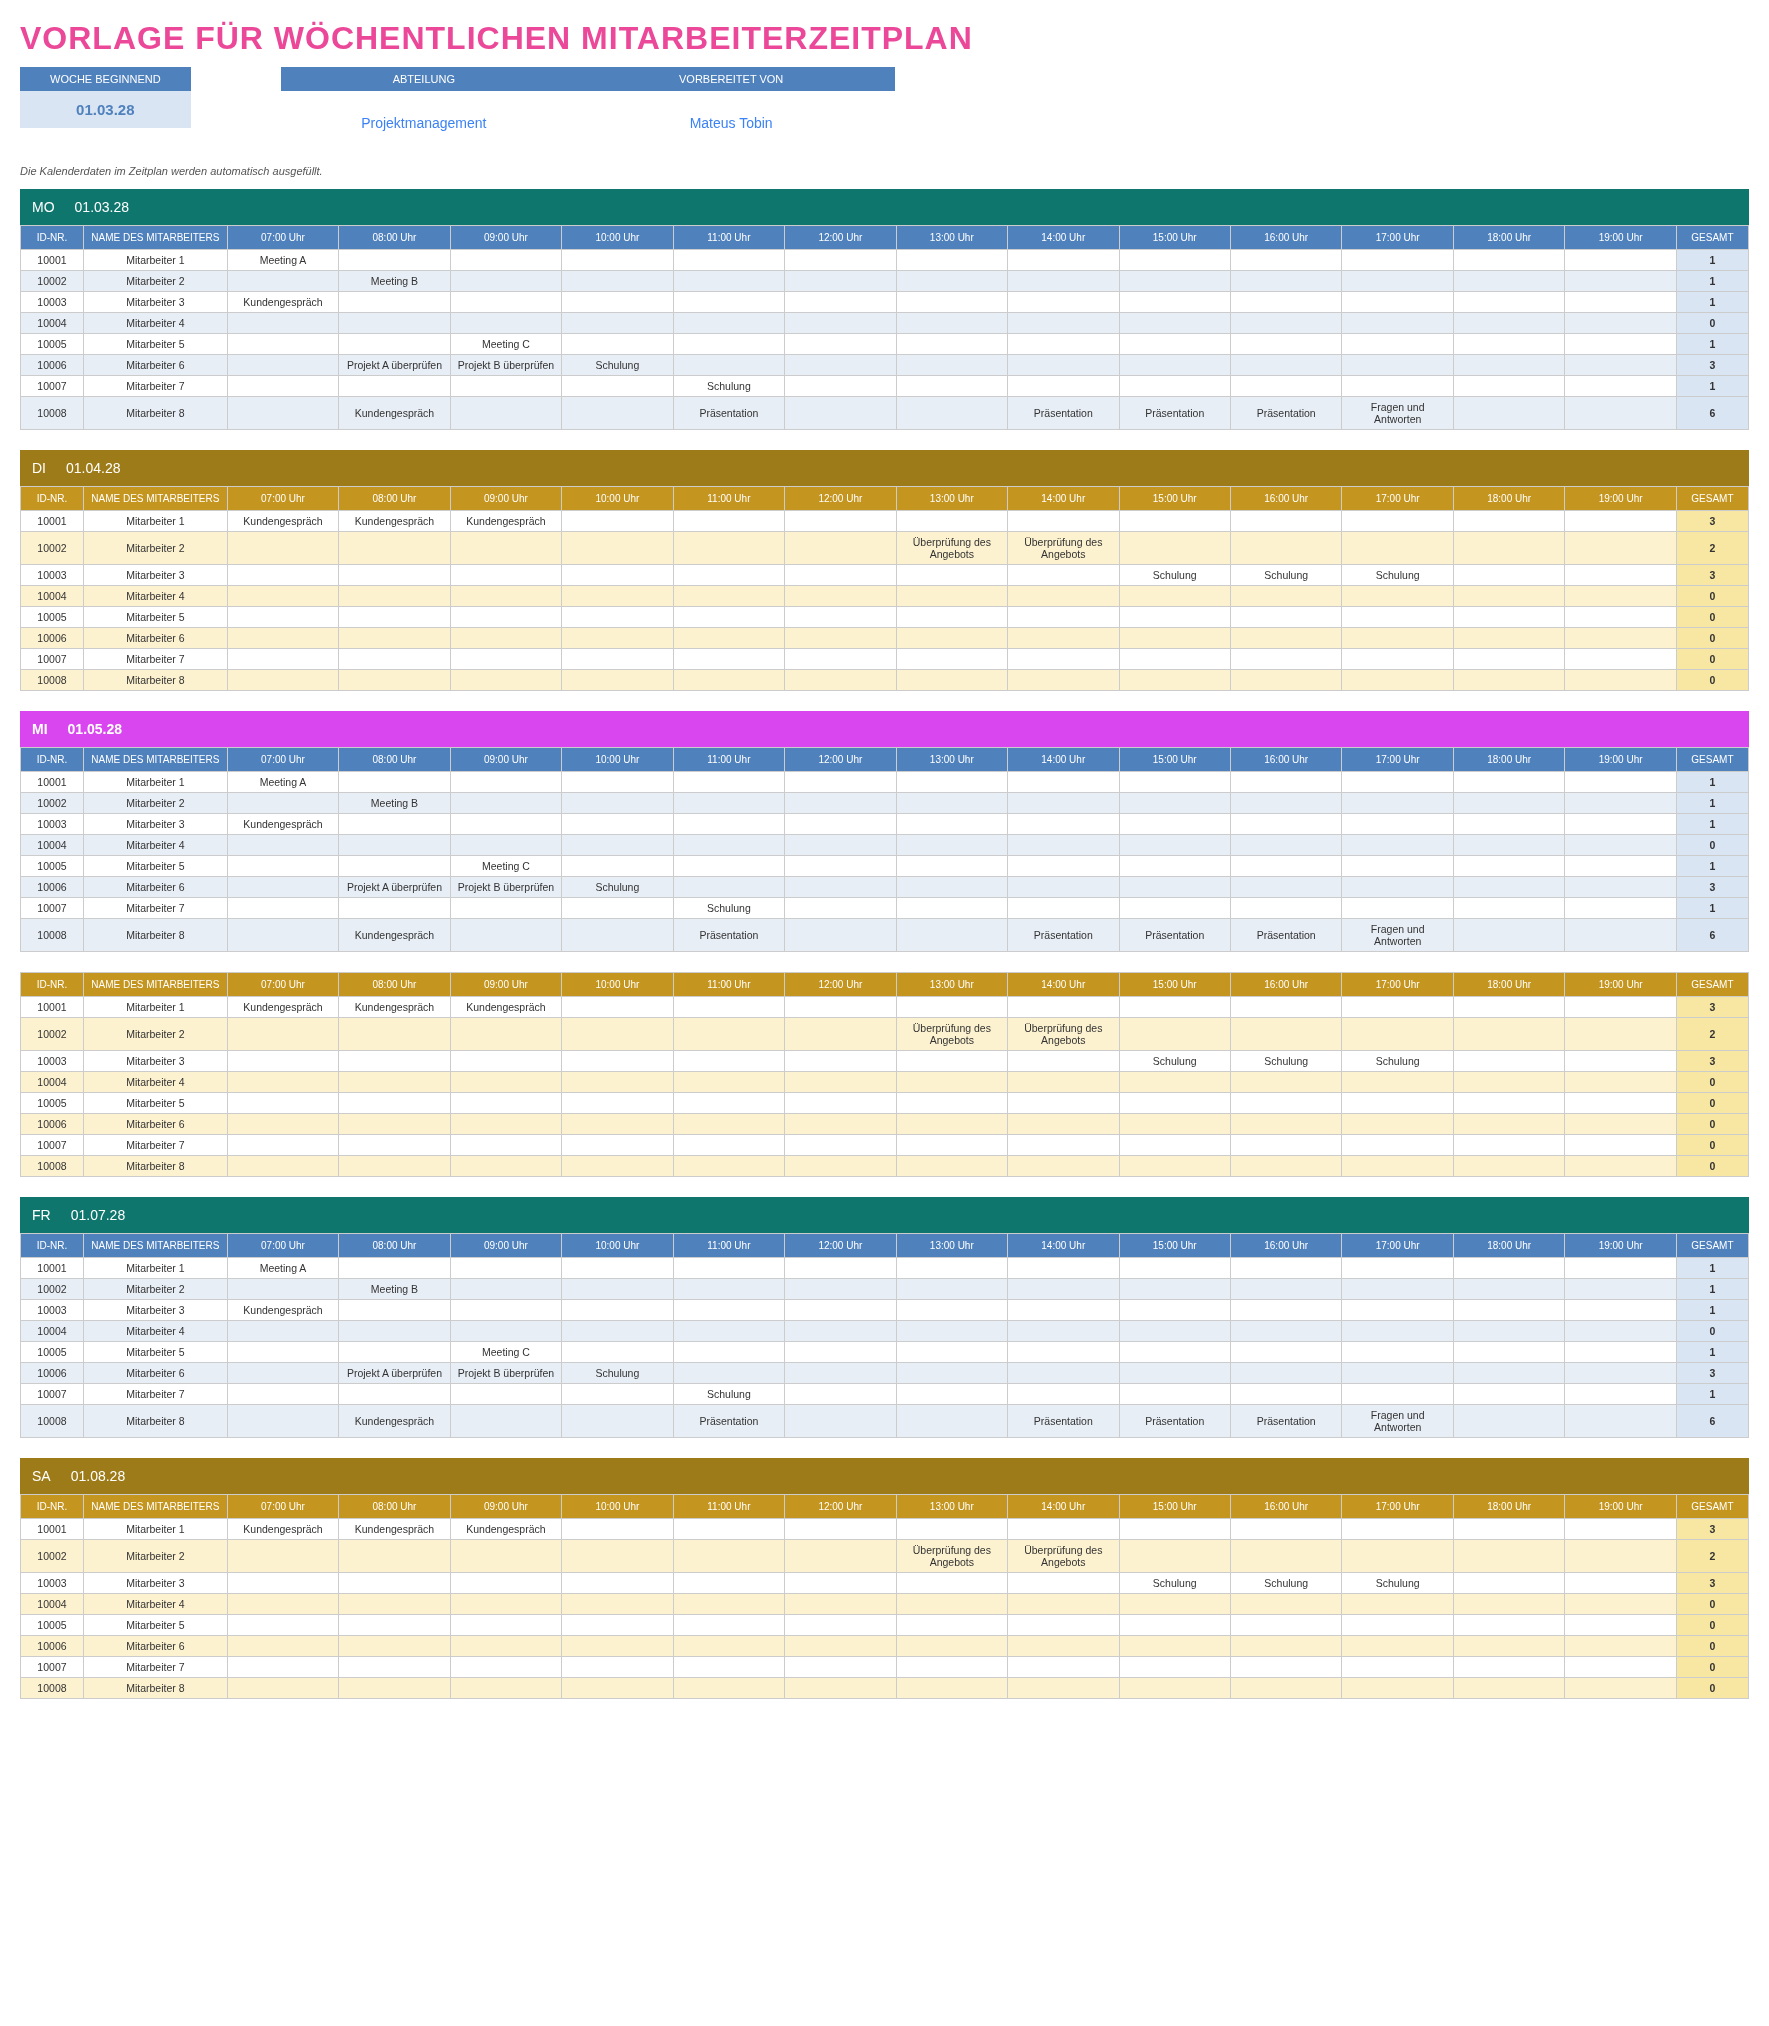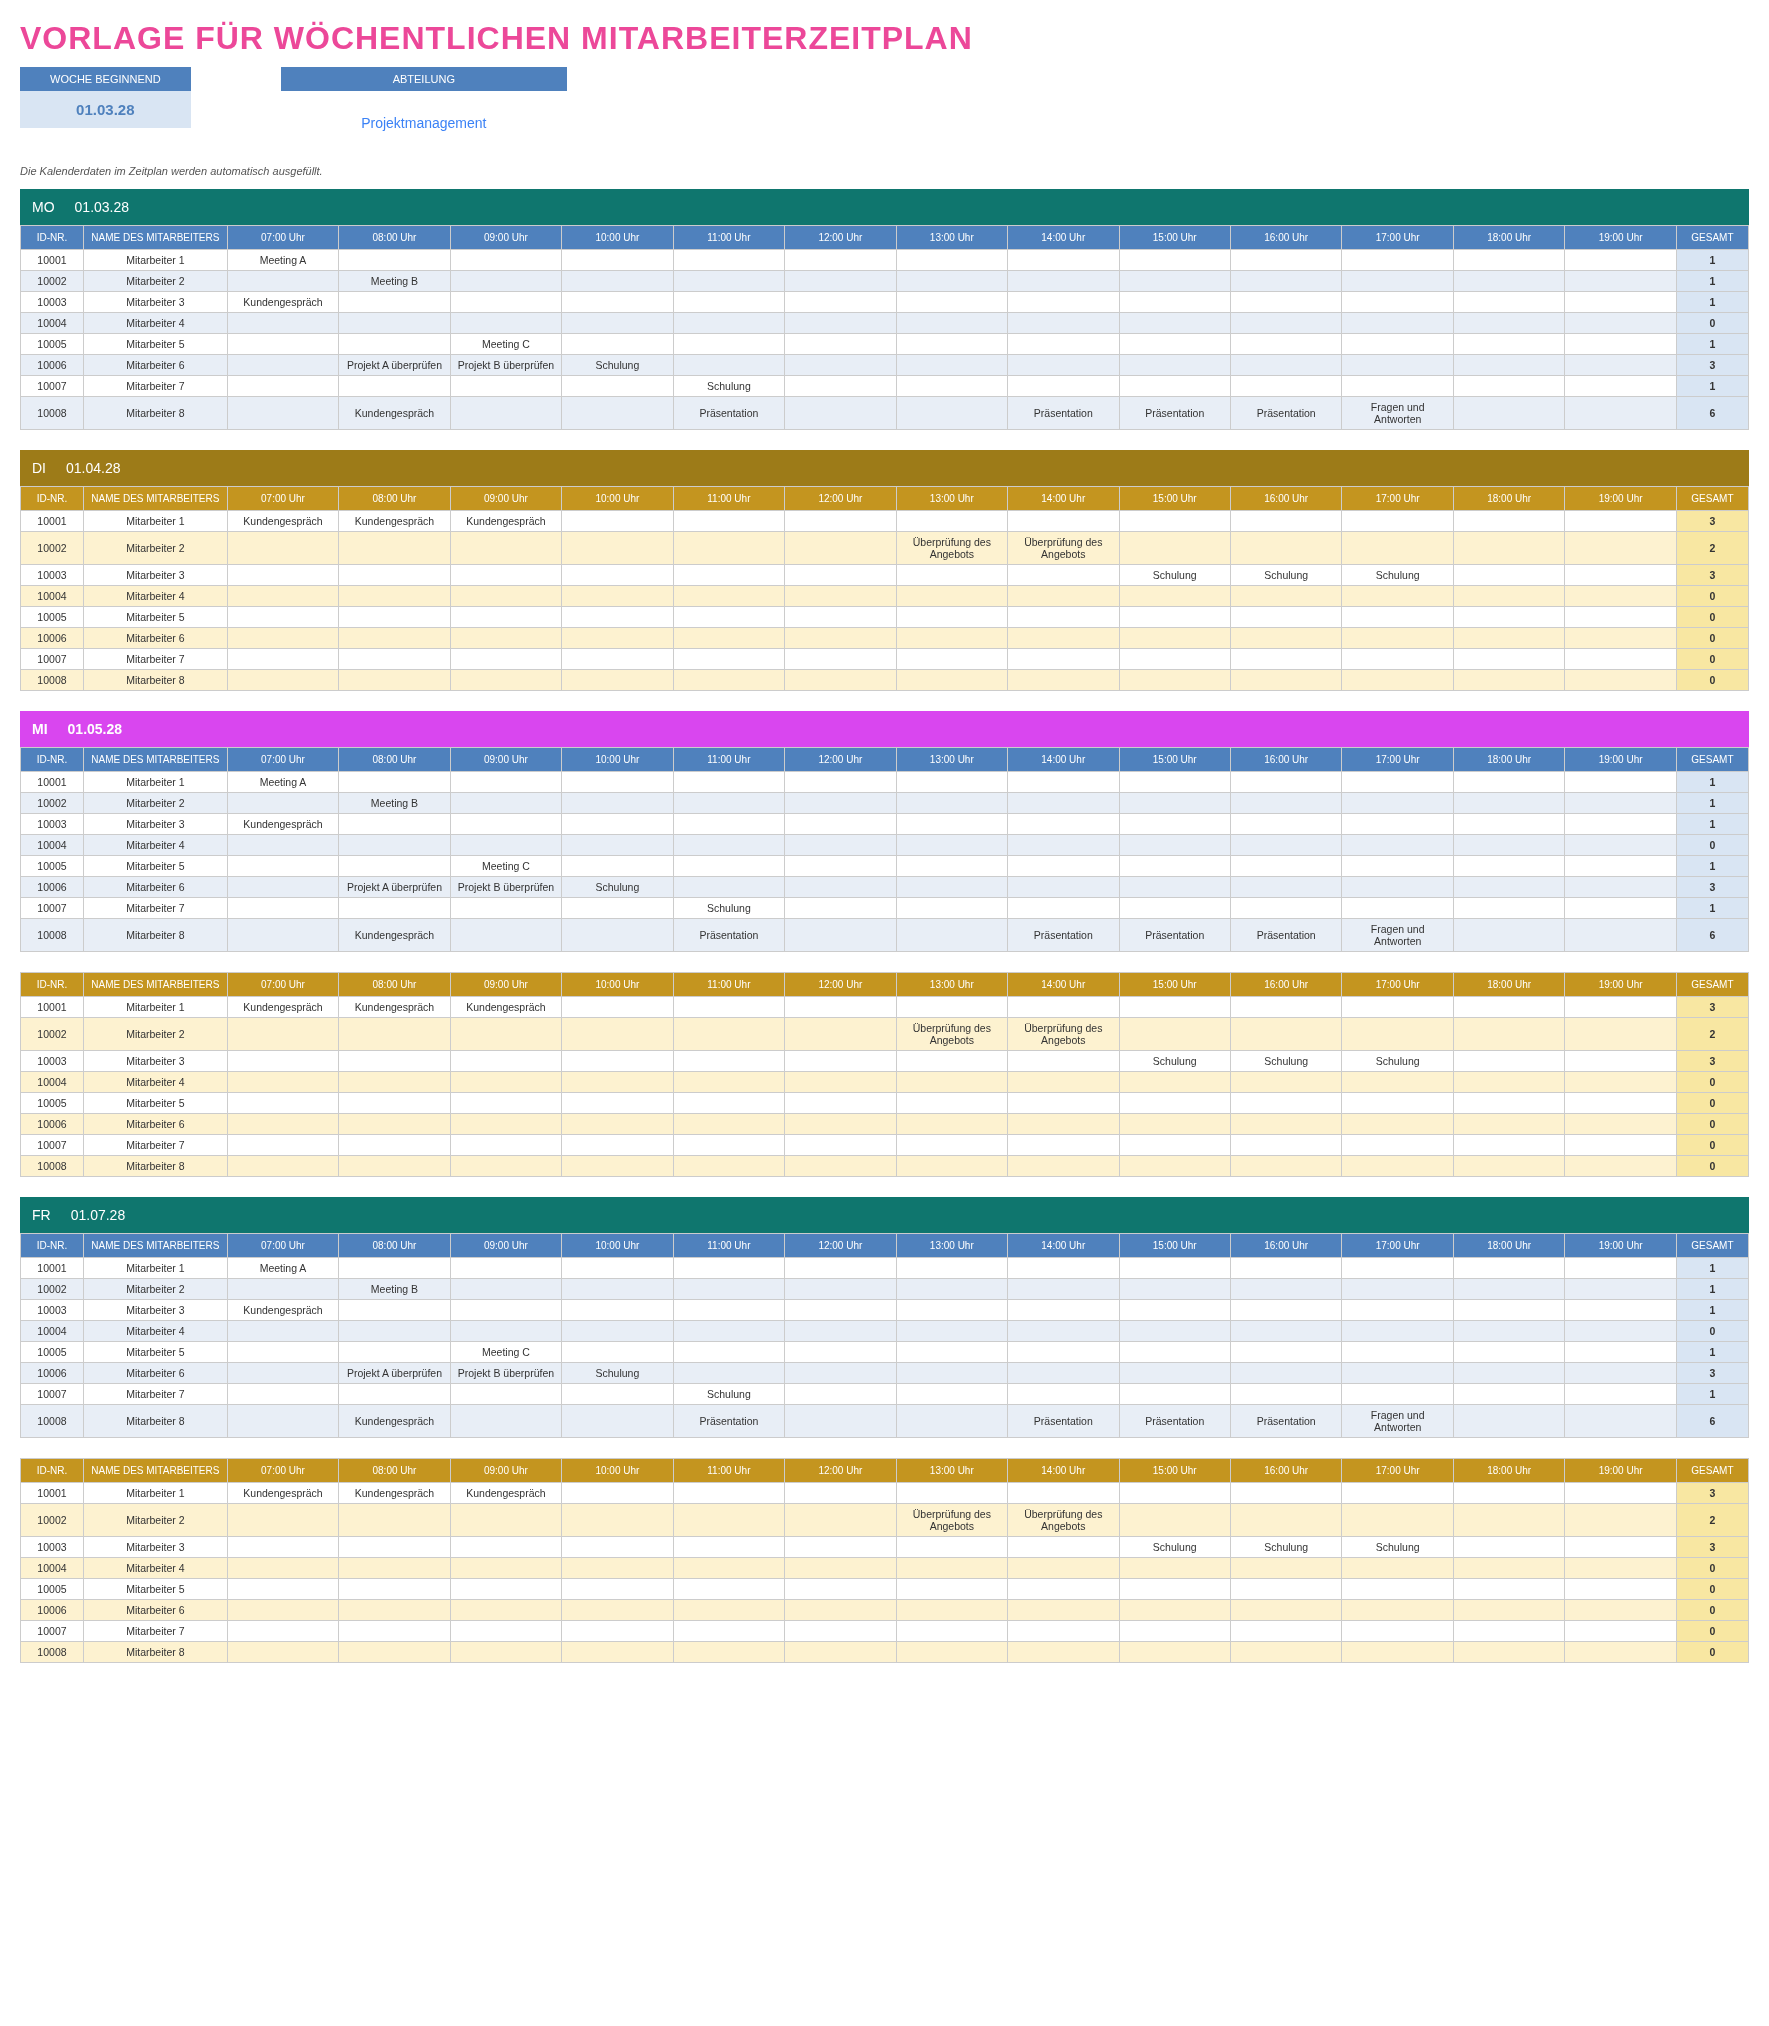"VORBEREITET VON" div.hcol { html: none -> <div> <div>VORBEREITET VON</div> <div>Mateus Tobin</div> </div> }
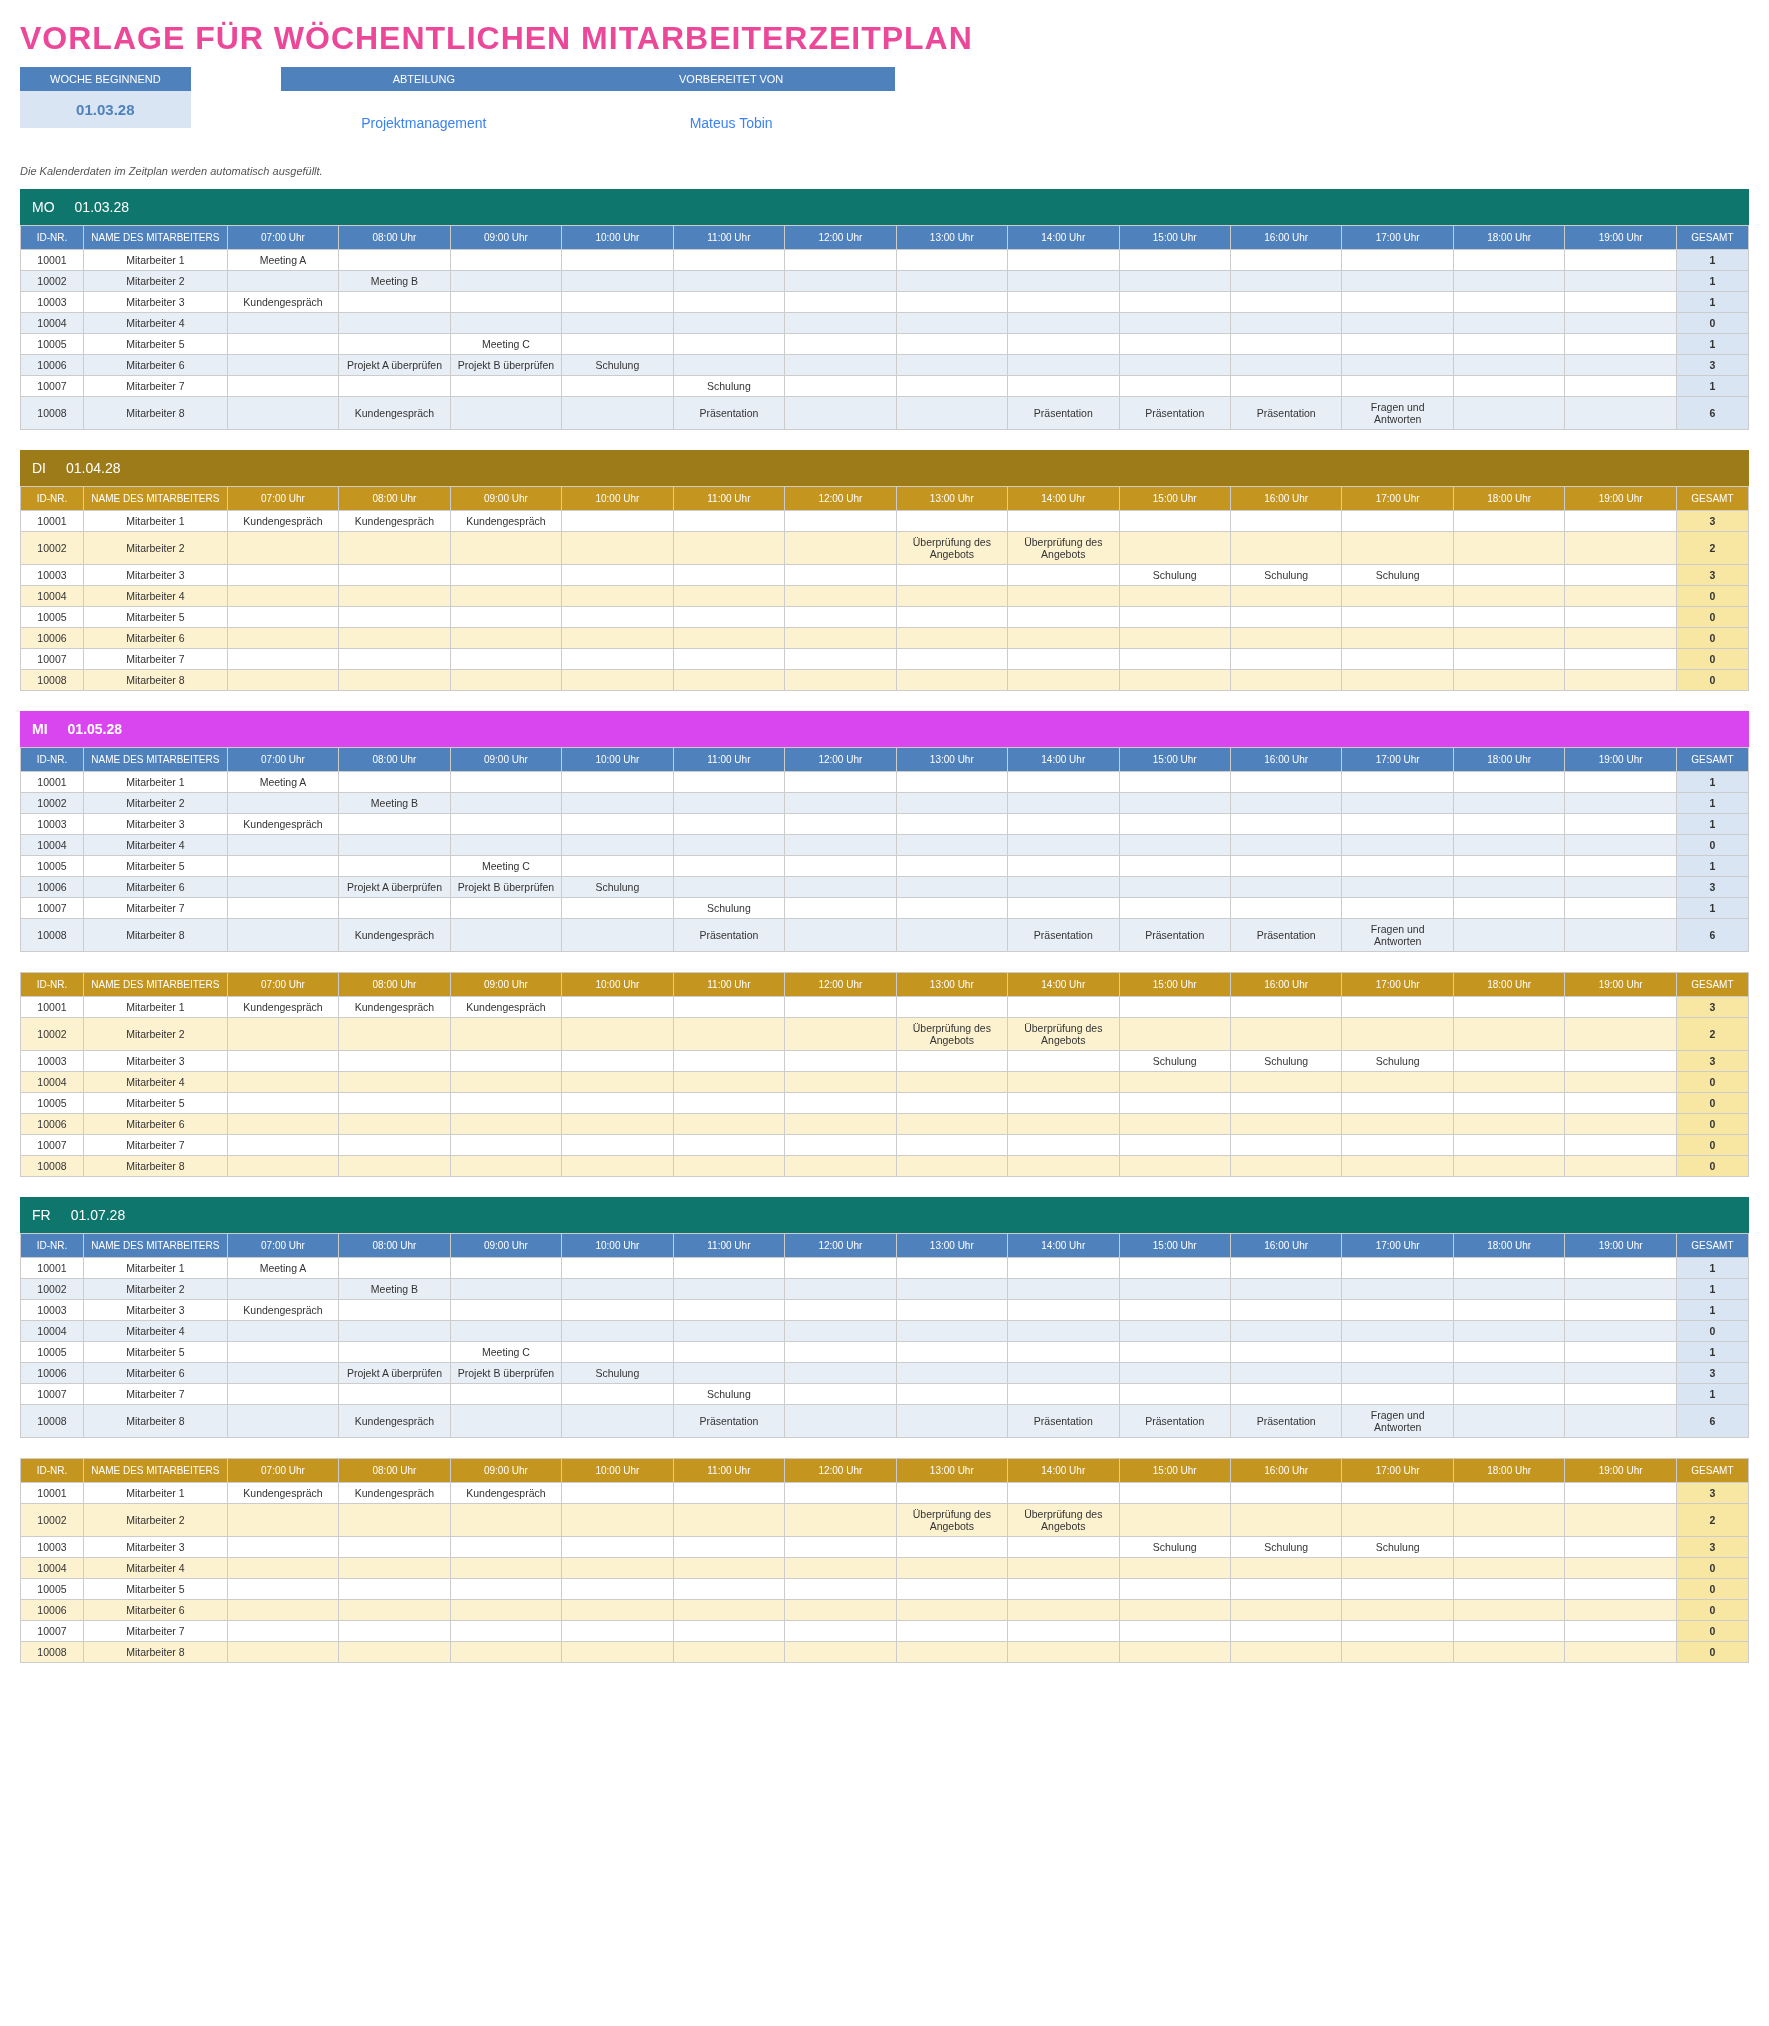"SA" div.day-title { html: none -> <div> <span>SA</span> <span>01.08.28</span> </div> }
